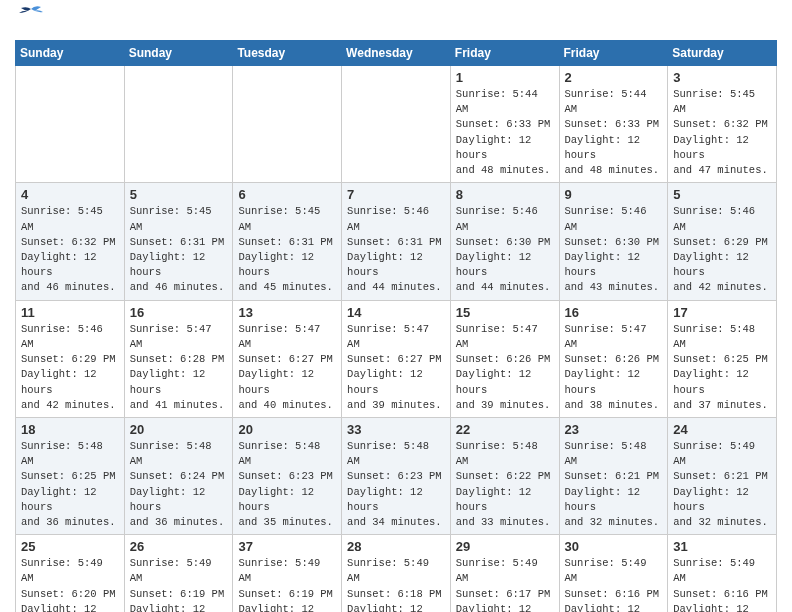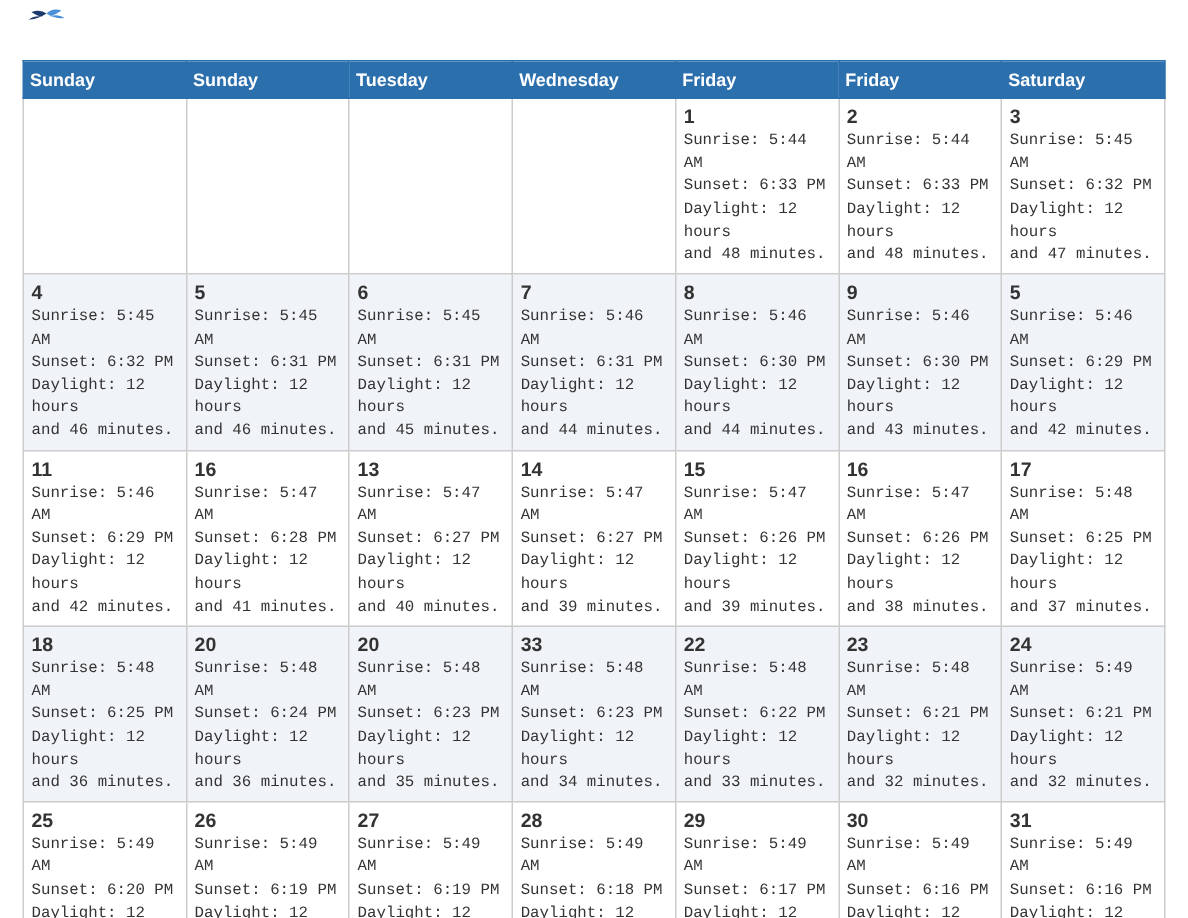"27" span.day-number { text: 27 -> 37 }
